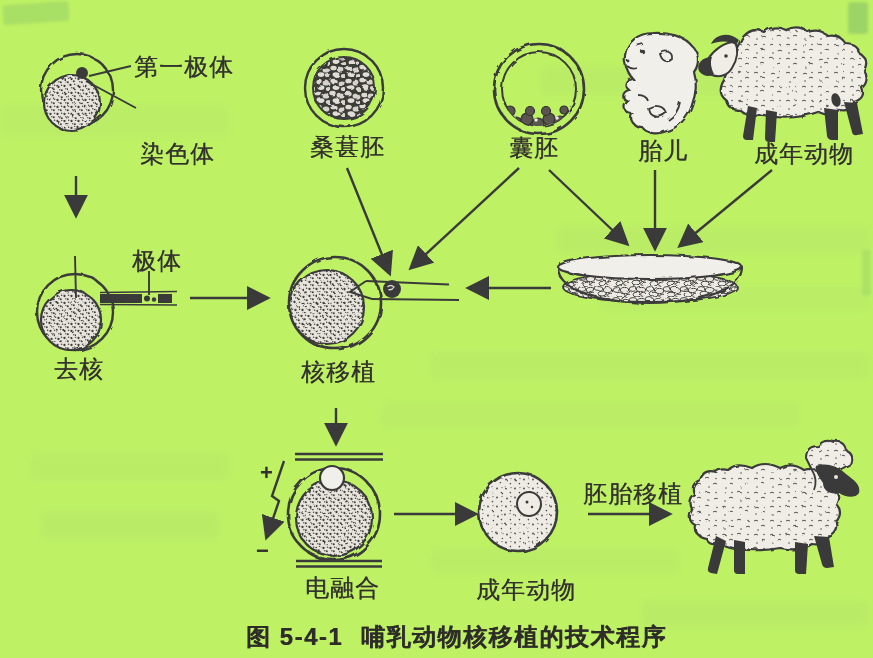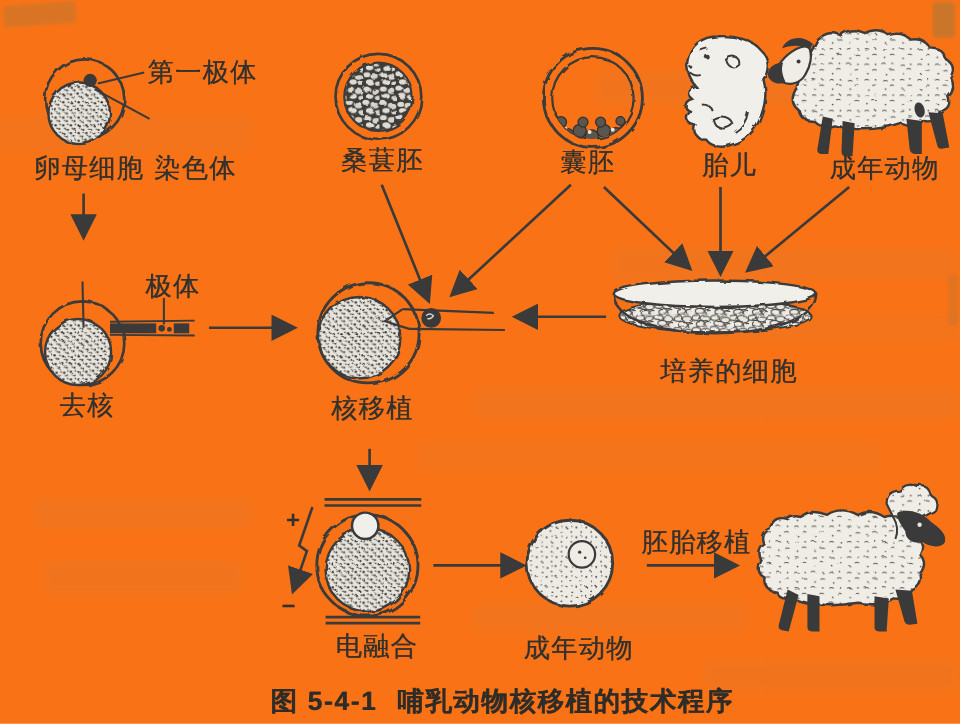"第一极体" .page { background: #f97316 -> #bef264 }
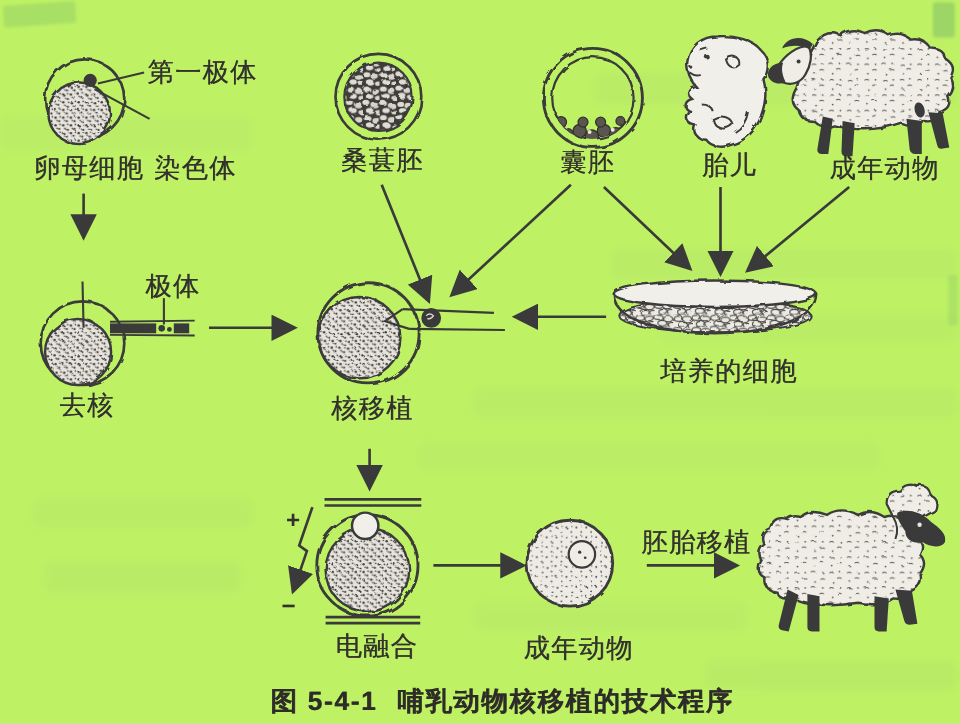"卵母细胞" div.lbl { html: <div>卵母细胞</div> -> none }
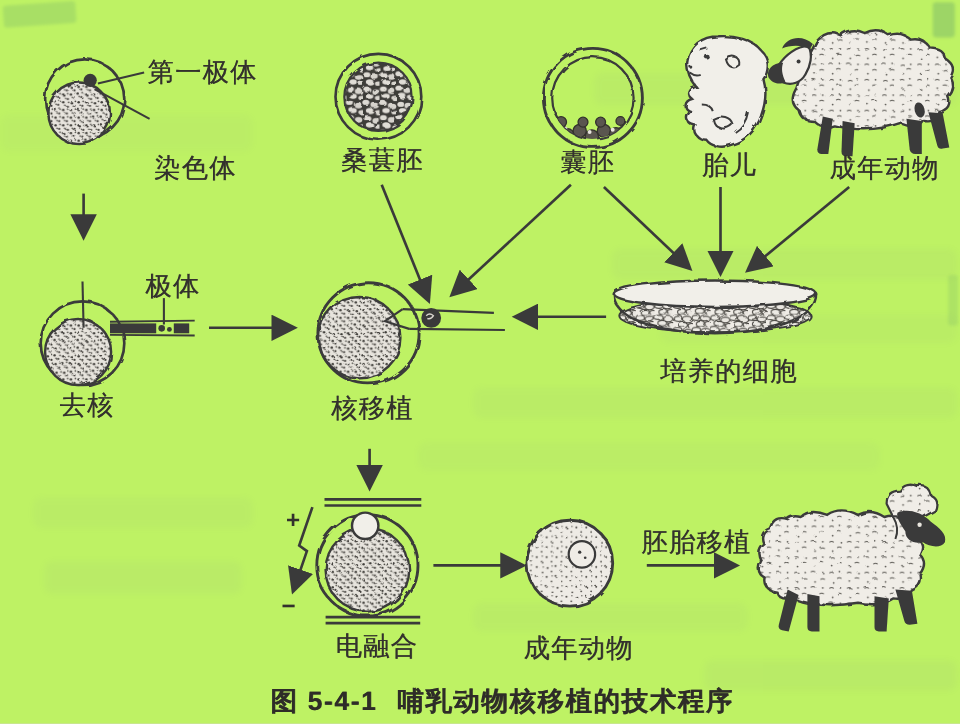"培养的细胞" div.lbl { html: <div>培养的细胞</div> -> none }
